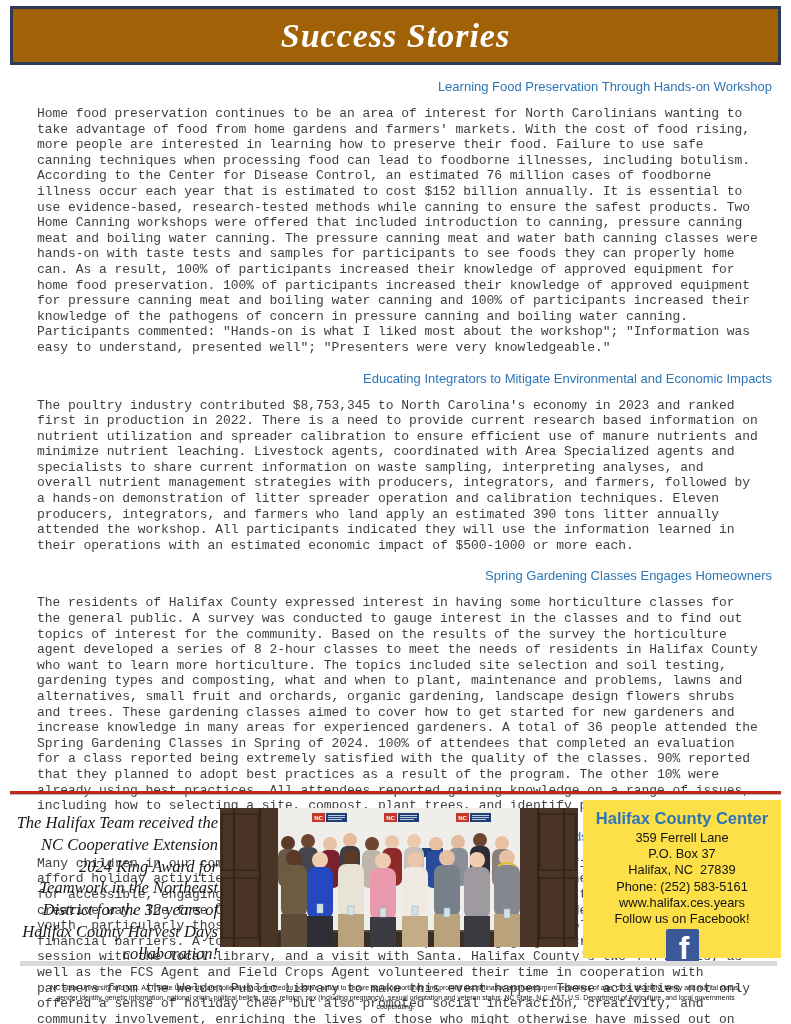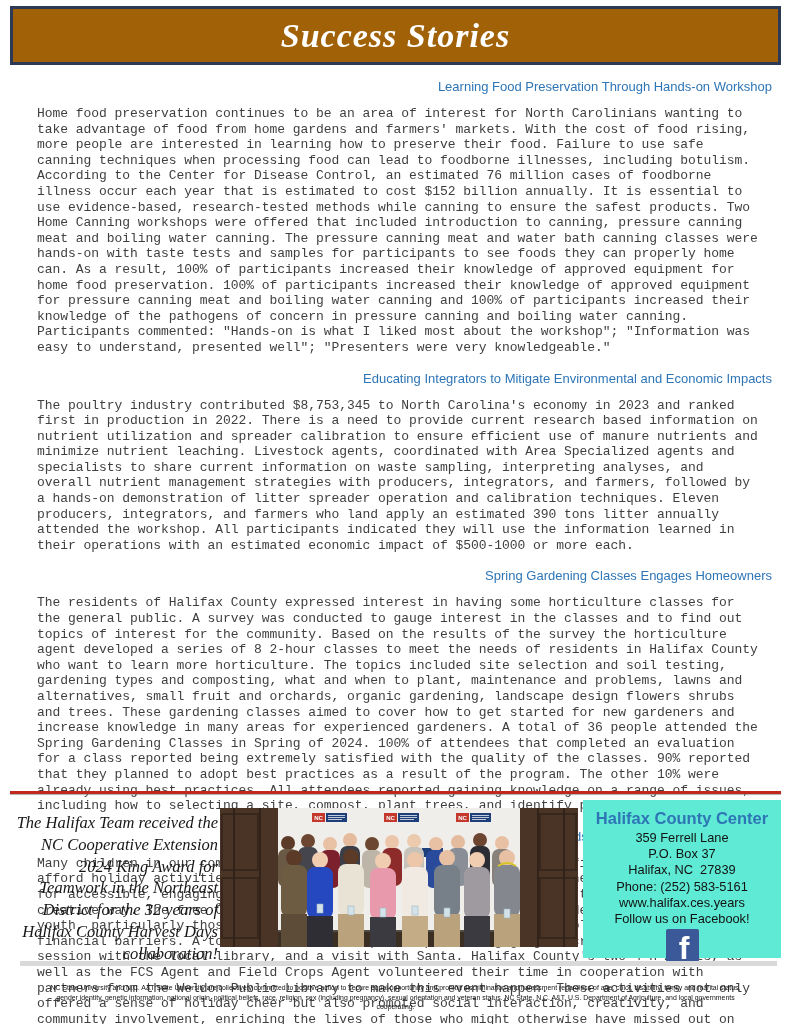"Halifax County Center" .contact-box { background: #5eead4 -> #fde047 }
